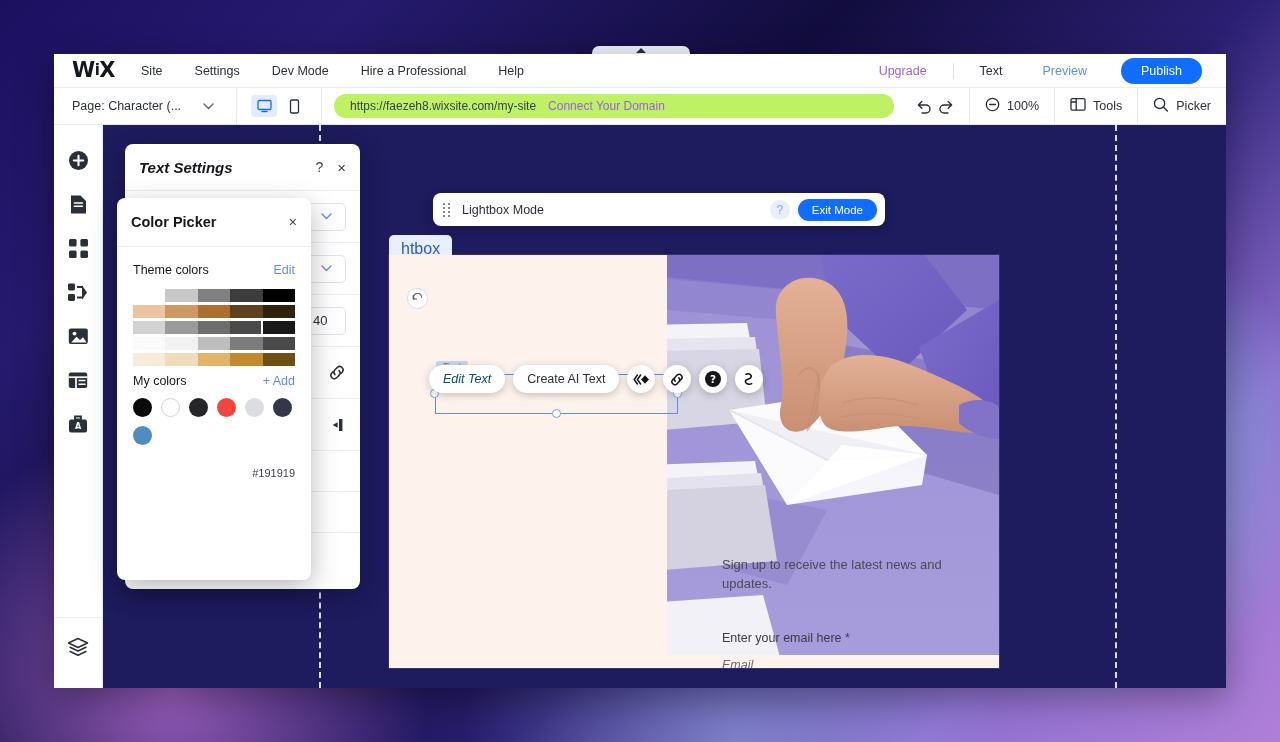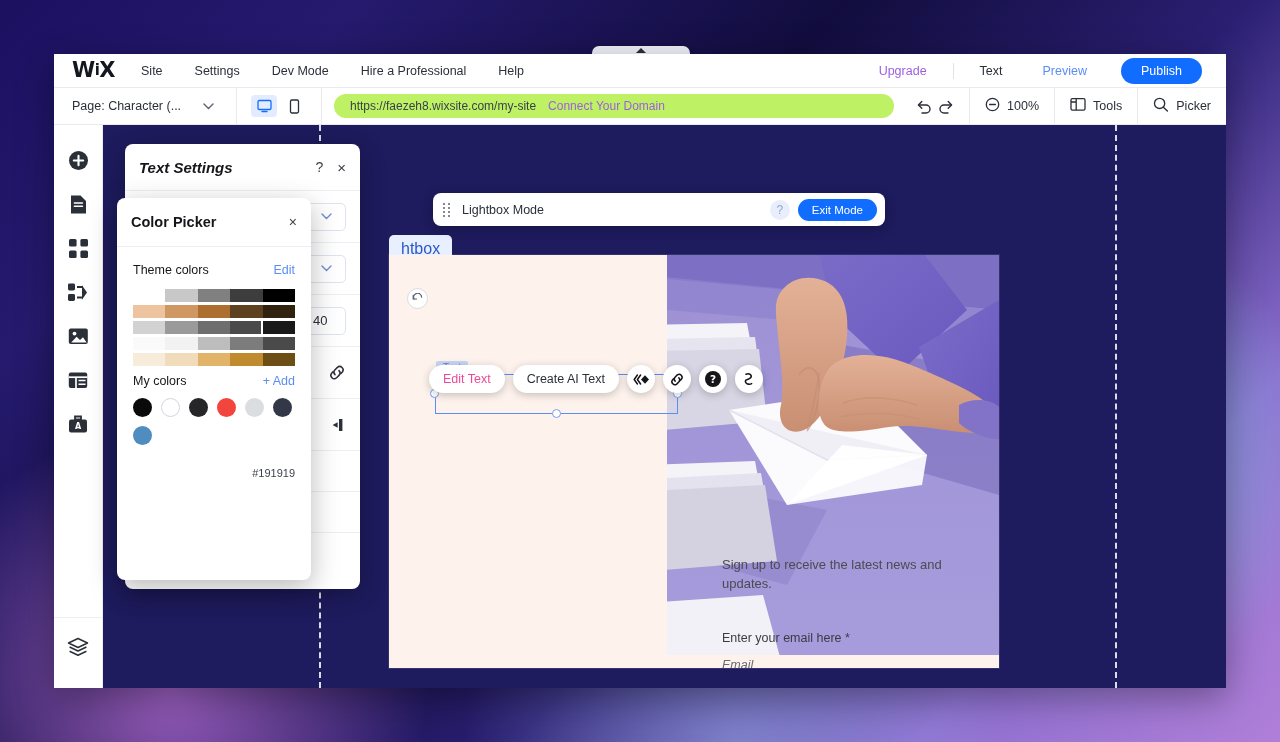"Edit Text" .pill.blue { color: #ec4899 -> #0c4a6e; font-style: none -> italic }
